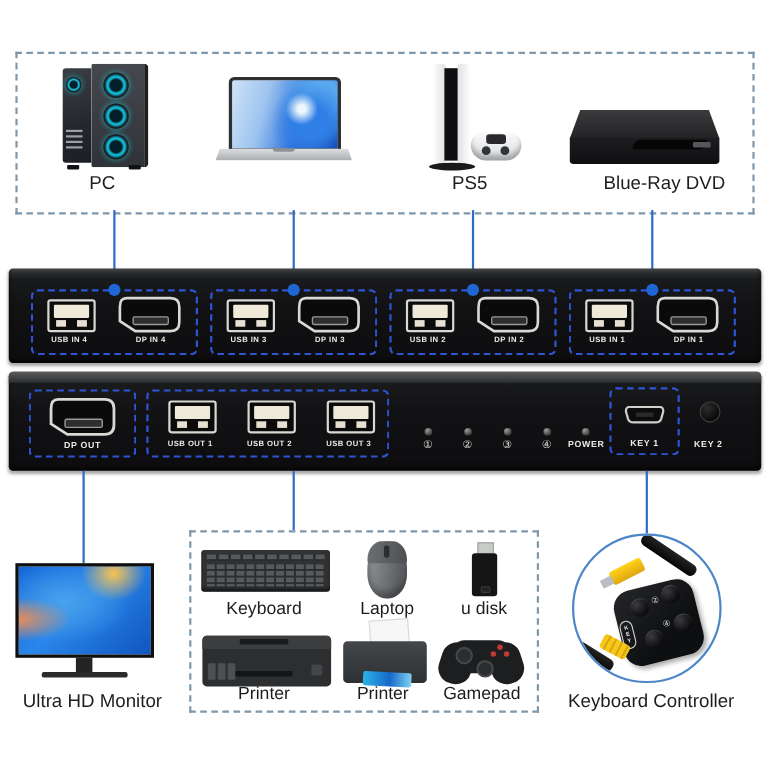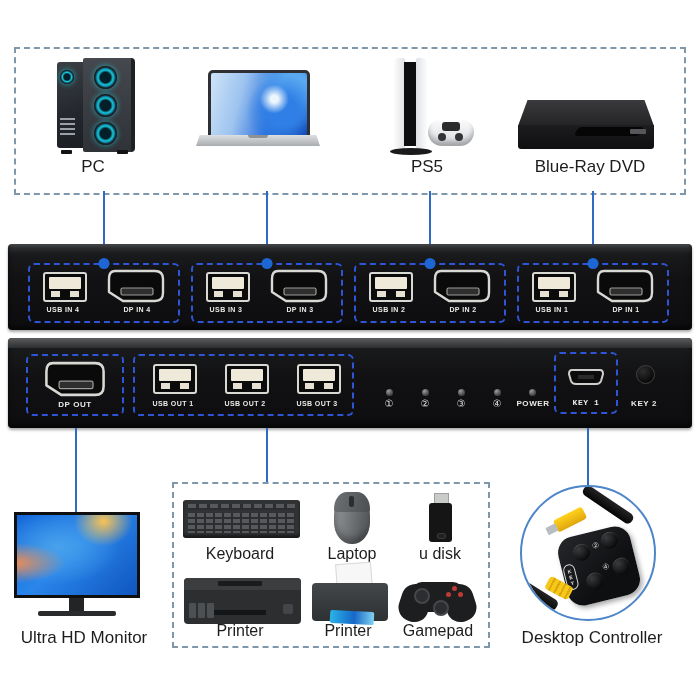"Blue-Ray DVD" div.dev-label { left: 520px -> 534px }
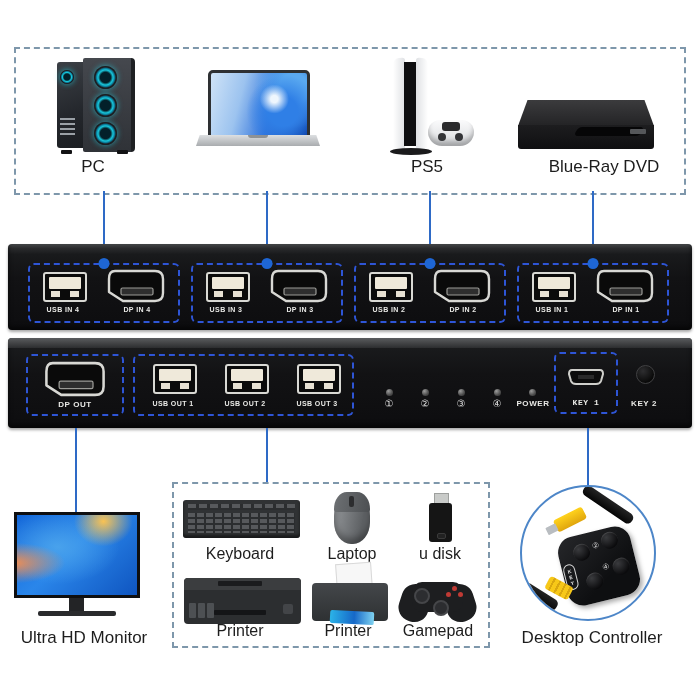"KEY 1" div.plabel { font-family: Liberation Mono, monospace -> none }
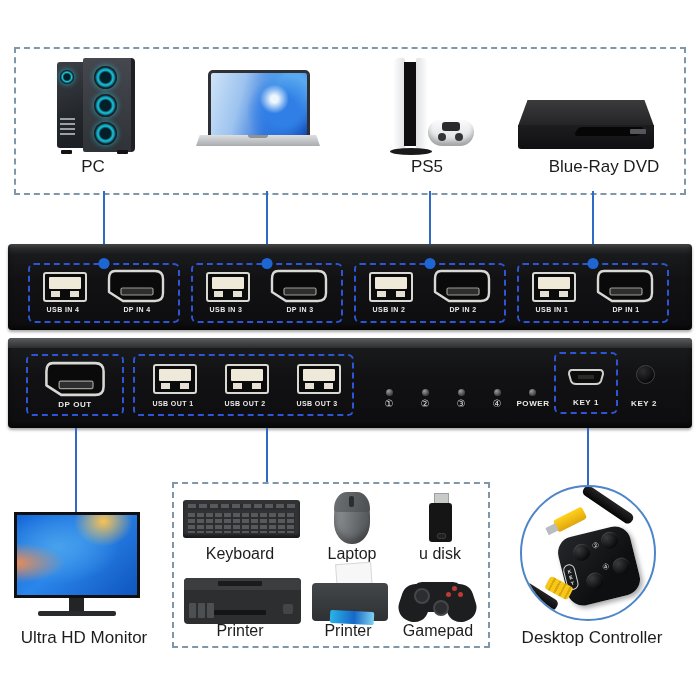"Desktop Controller" div.dev-label { text: Desktop -> Keyboard }
